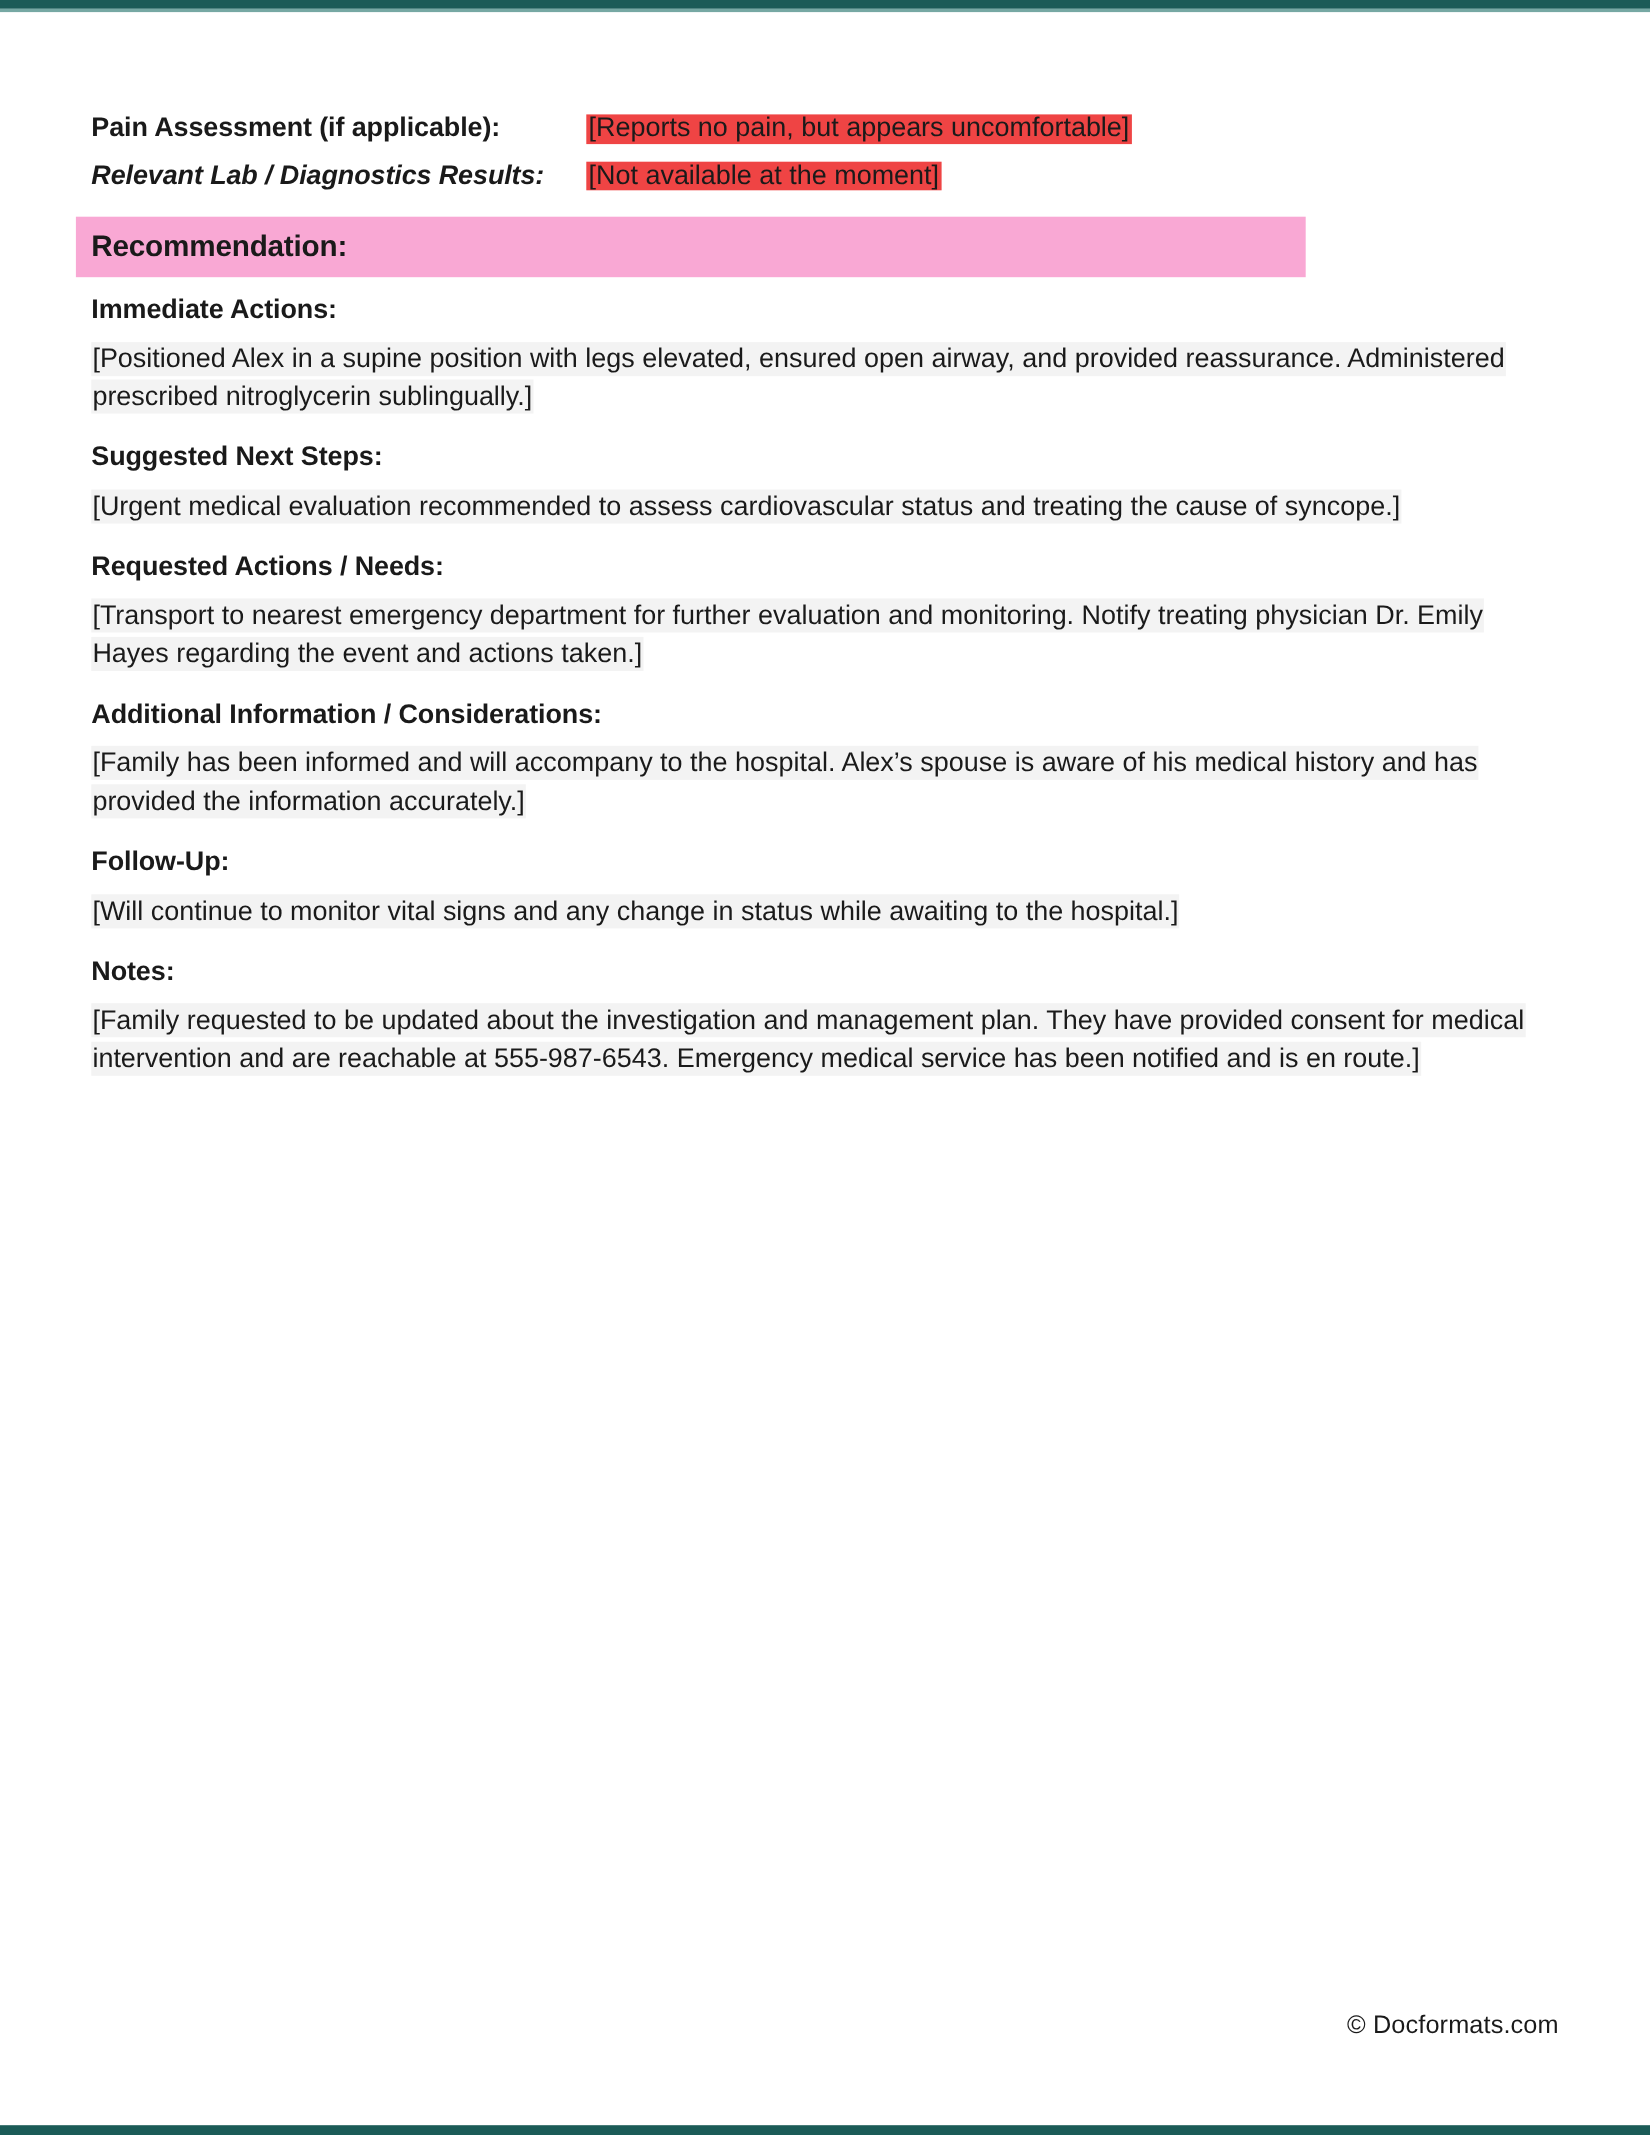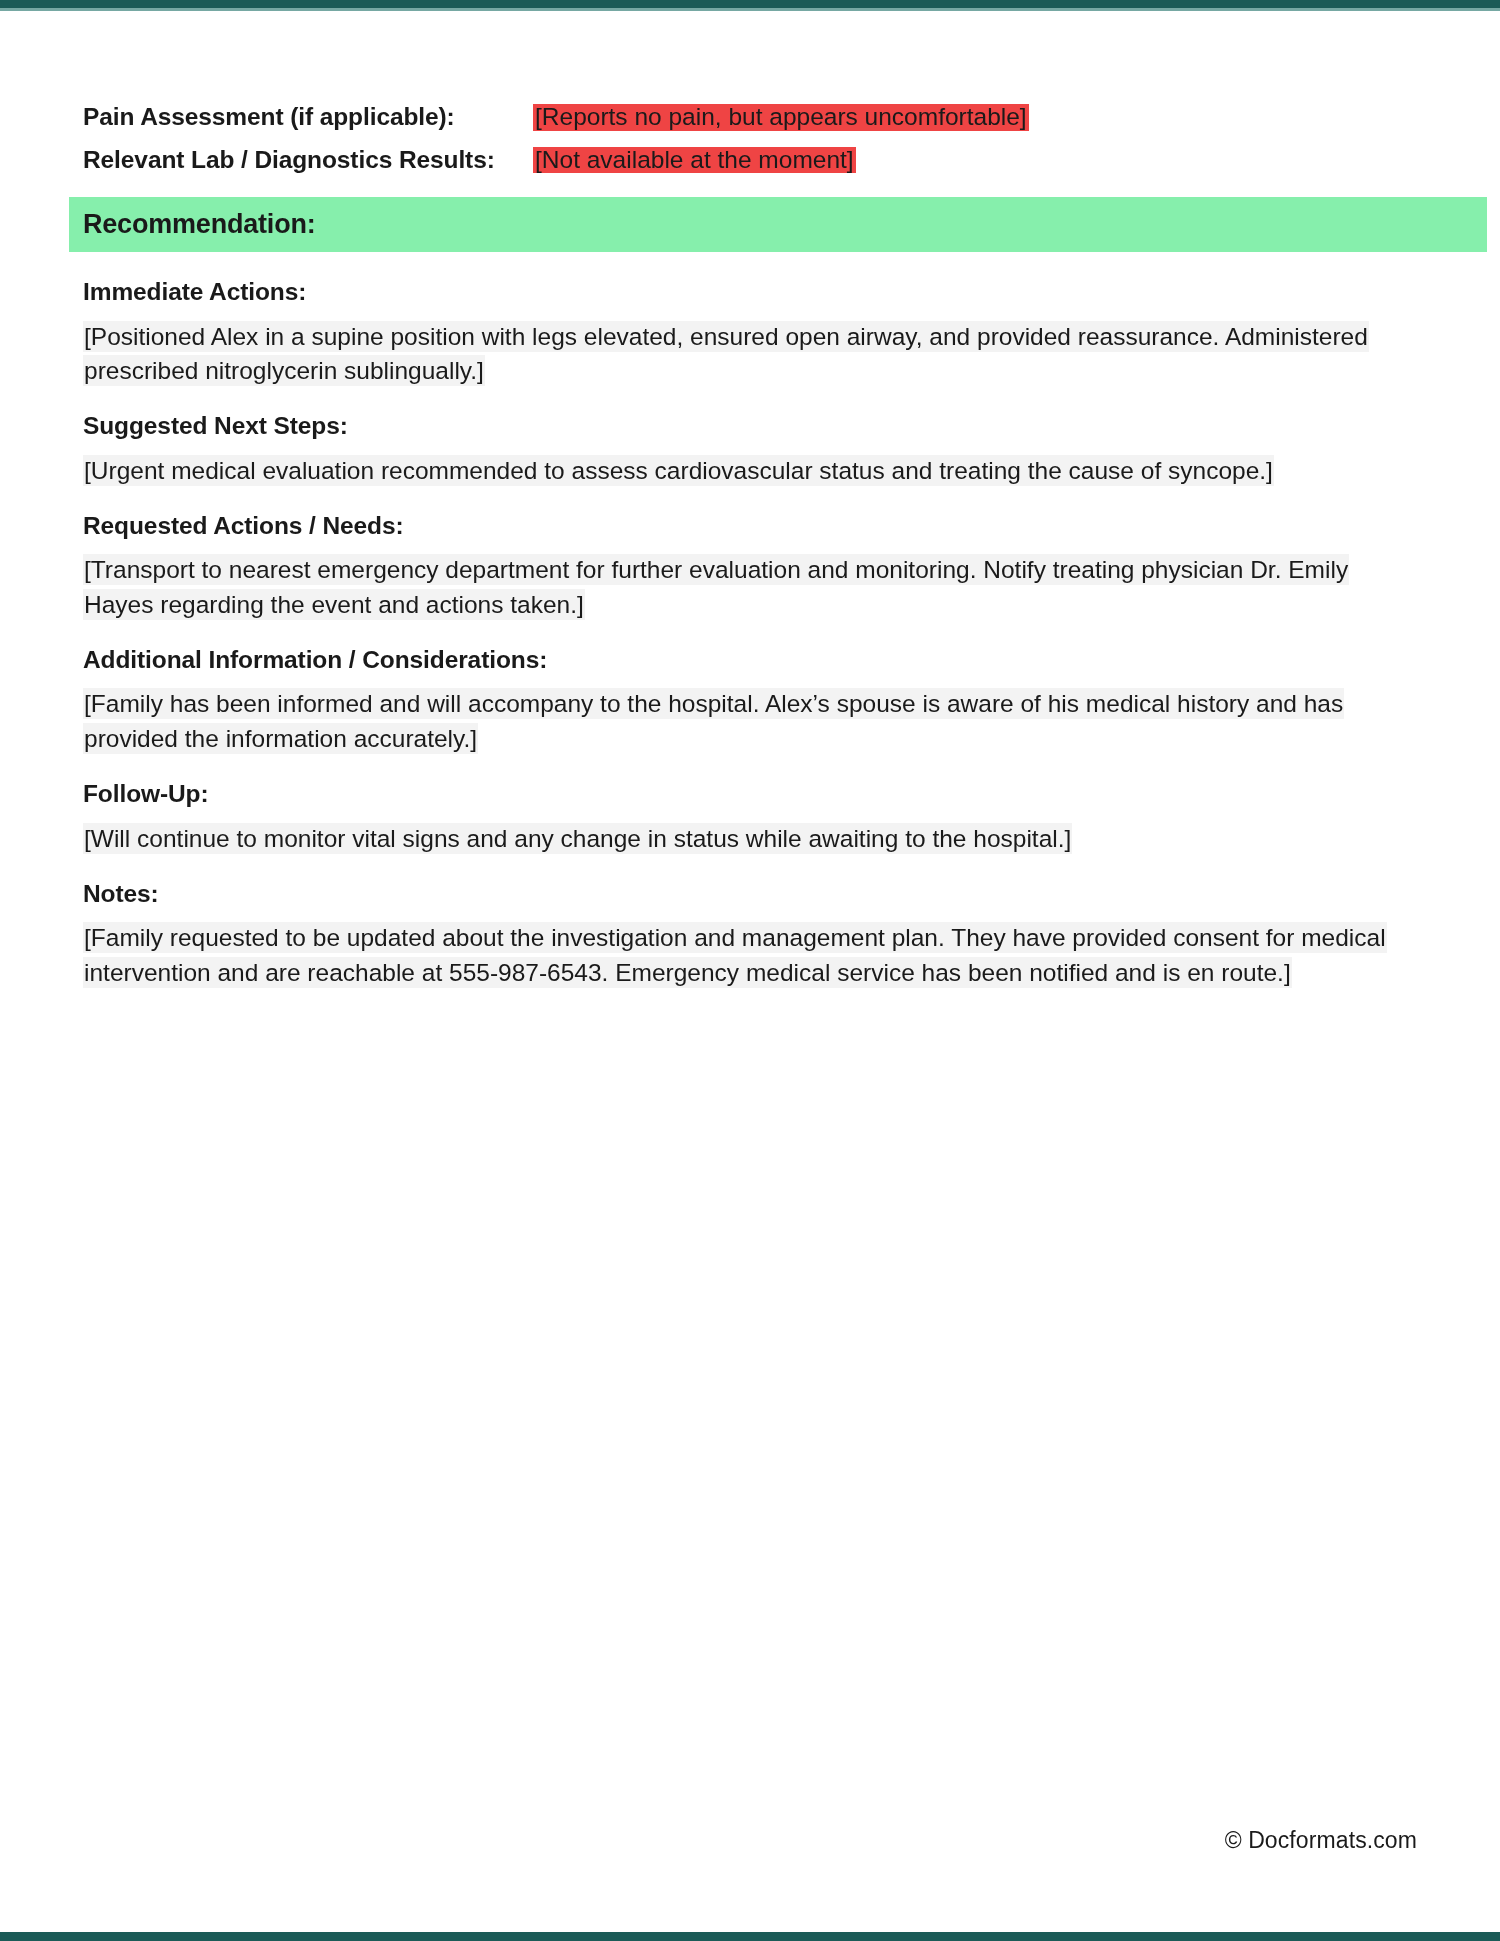"Relevant Lab / Diagnostics Results:" .field-label.w2 { font-style: none -> italic }
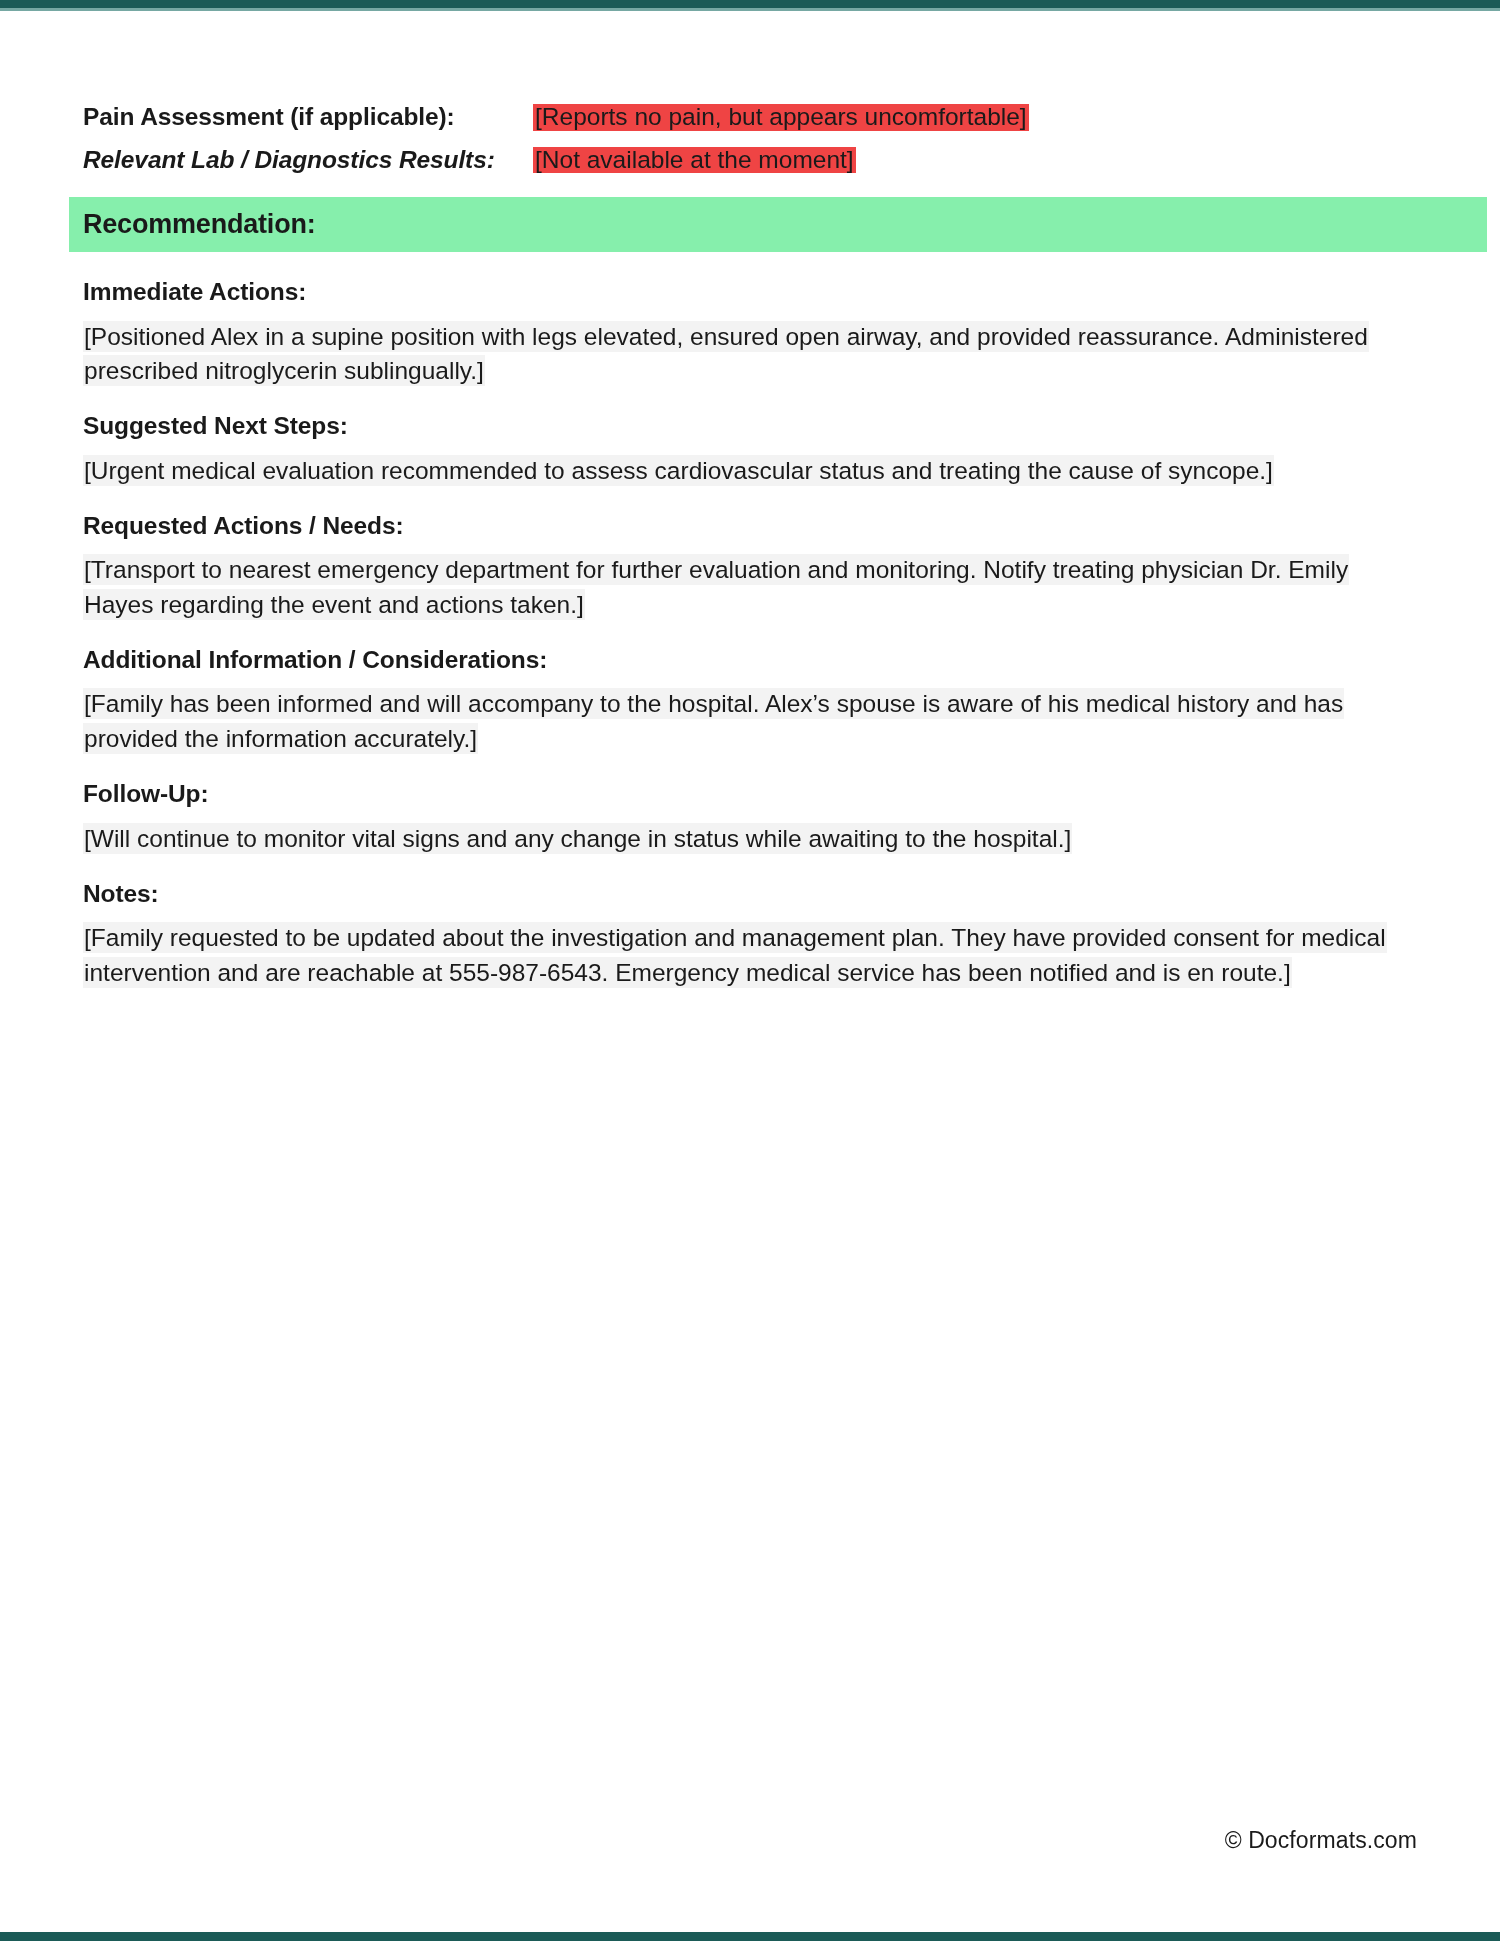"Recommendation:" .section-banner { background: #86efac -> #f9a8d4; margin-bottom: 28px -> 18px; width: 1418px -> 1118px }
